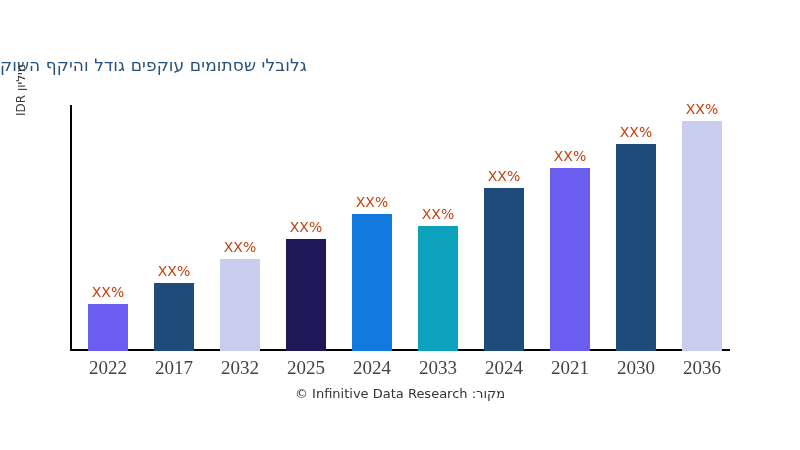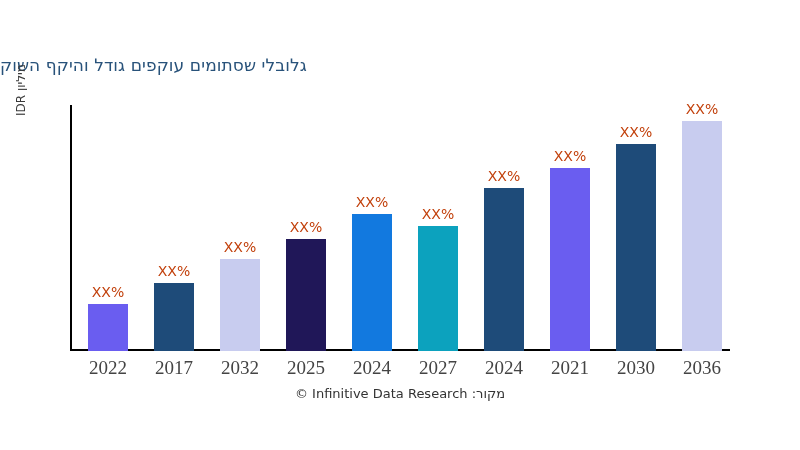"2027" div.bar-category-label { text: 2027 -> 2033 }
